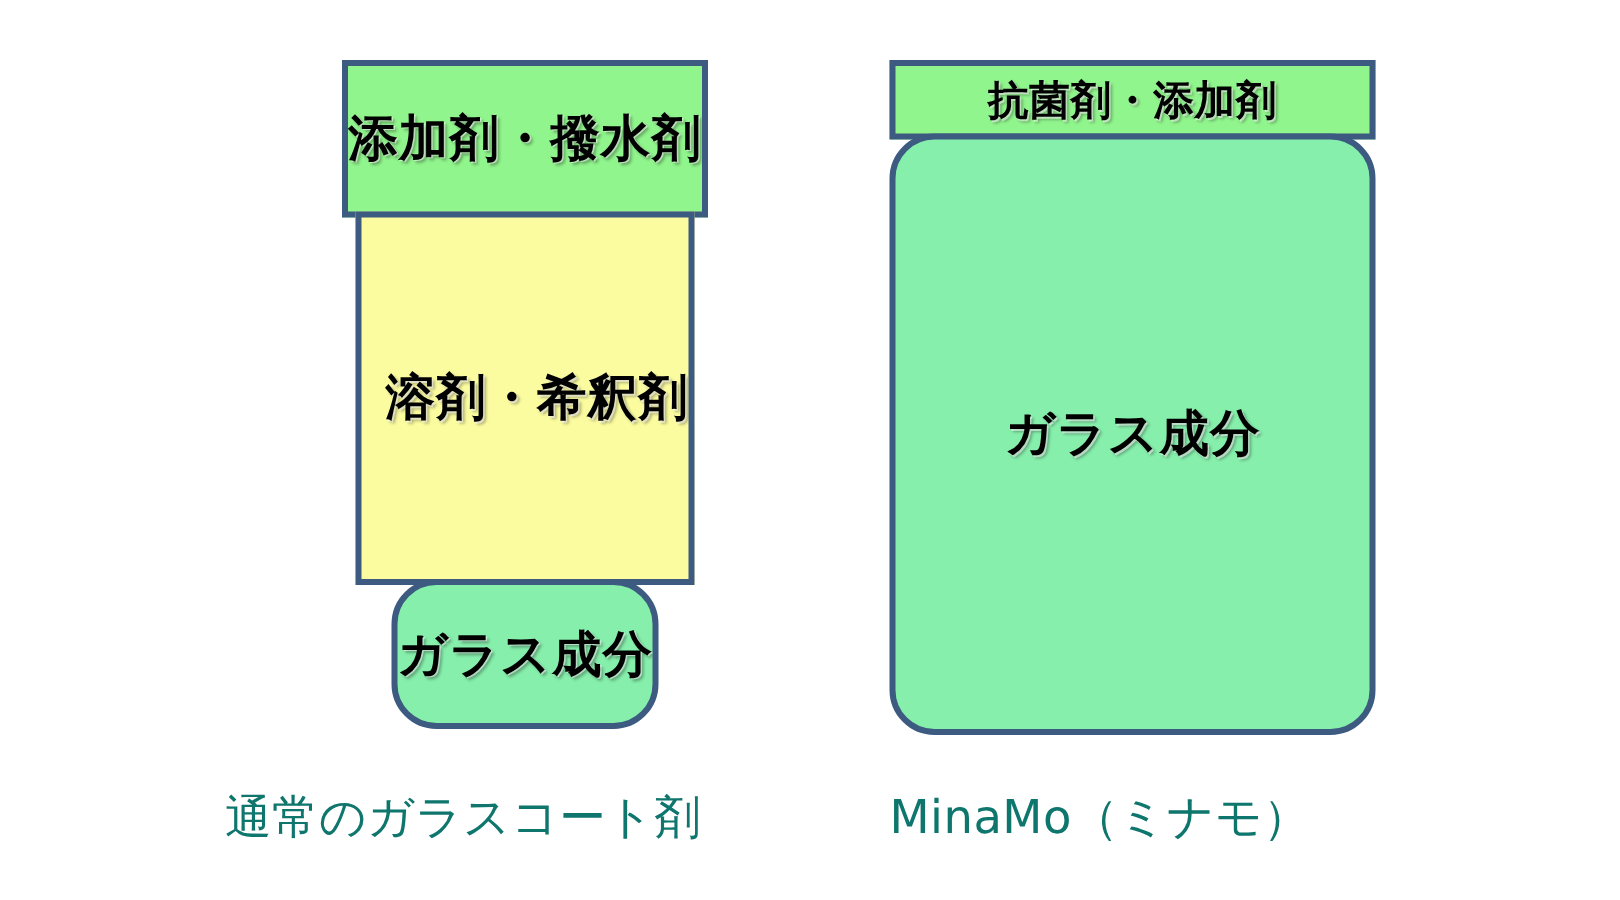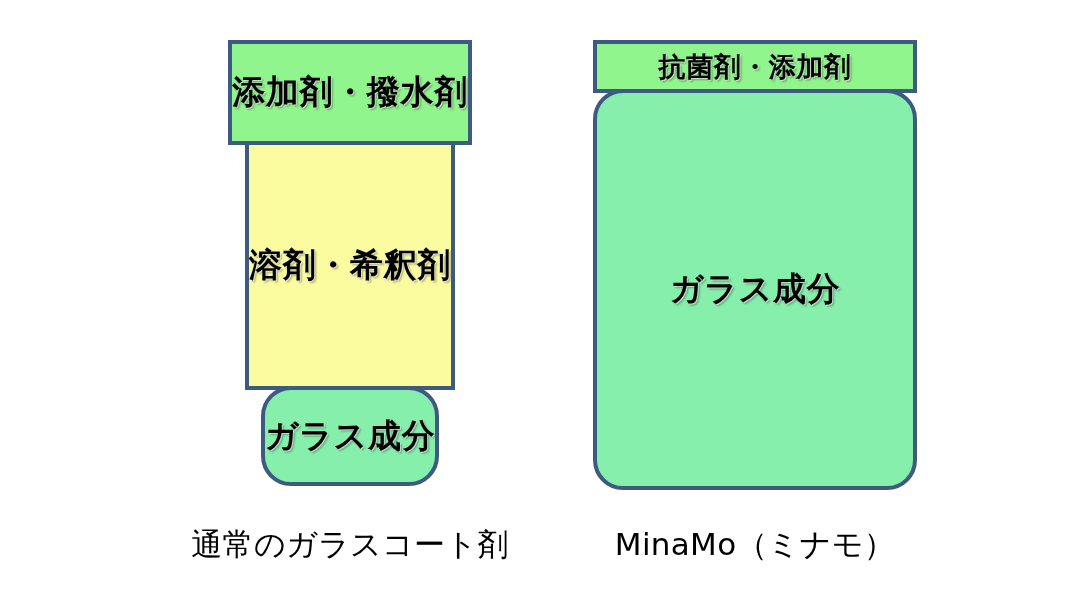"溶剤・希釈剤" div.segment { padding-left: none -> 16px }
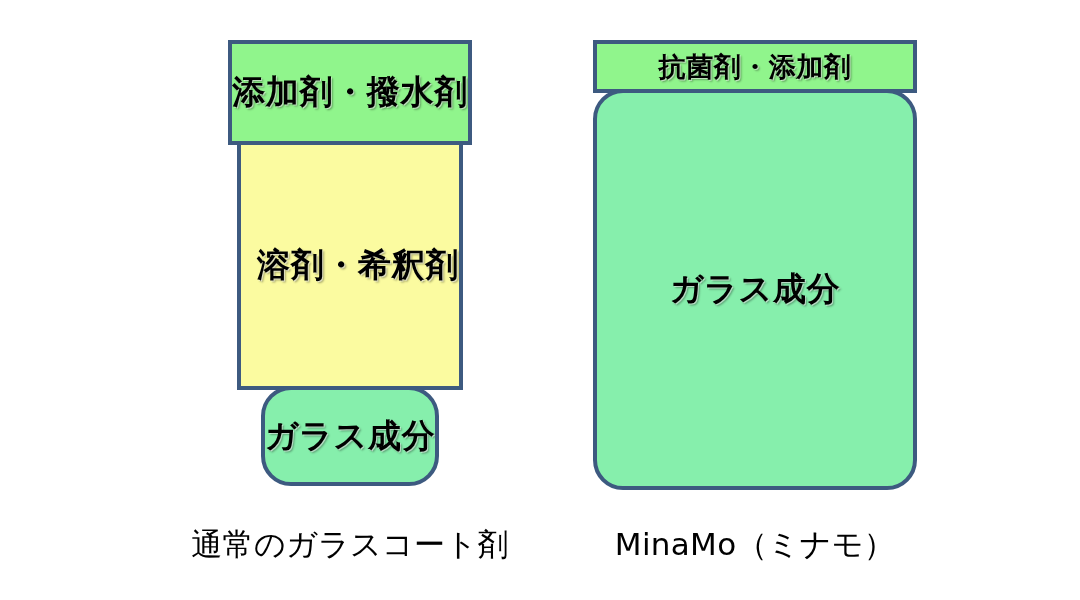"通常のガラスコート剤" .caption { color: #000000 -> #0f766e; text-align: center -> left }
